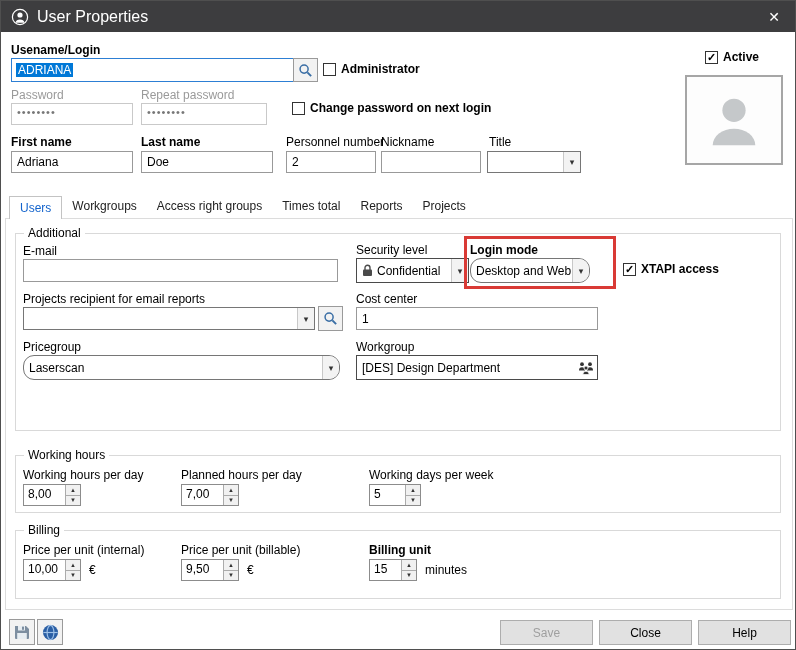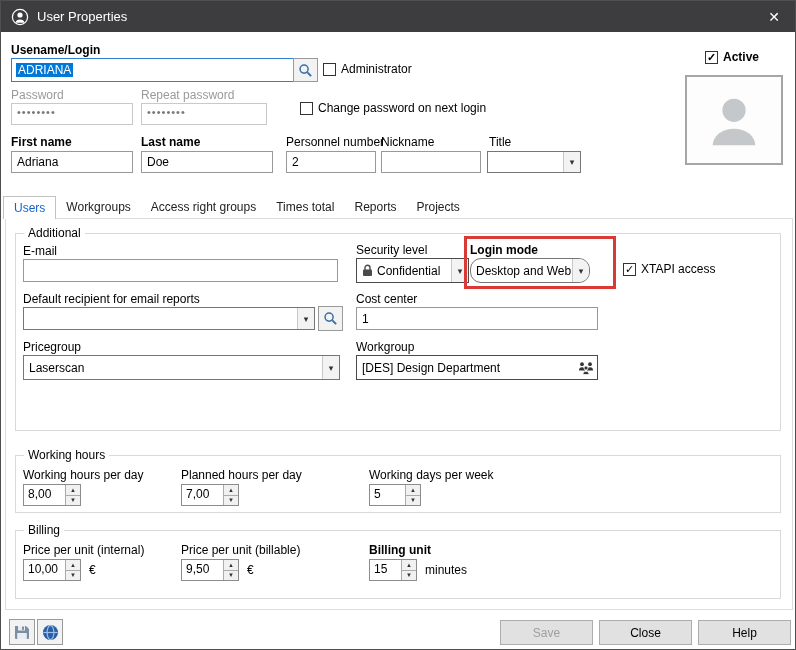"User Properties" .titlebar .title { font-size: 13px -> 16px }
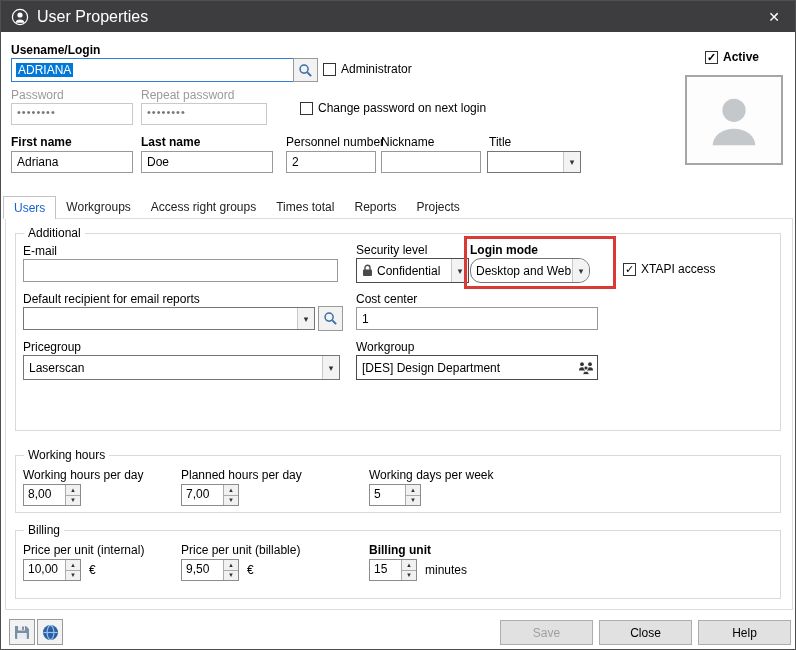"Administrator" .chk { font-weight: none -> bold }
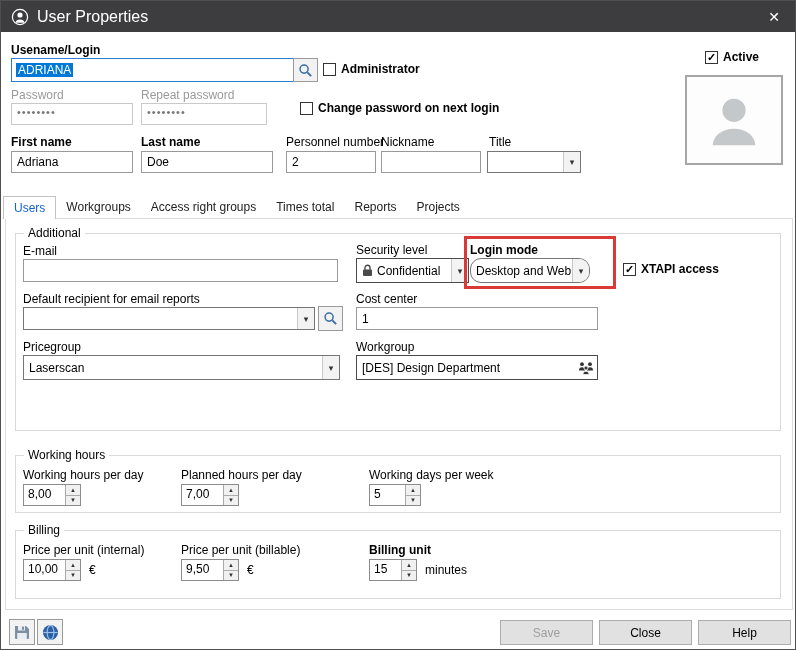"Change password on next login" div.chk { left: 299px -> 291px }
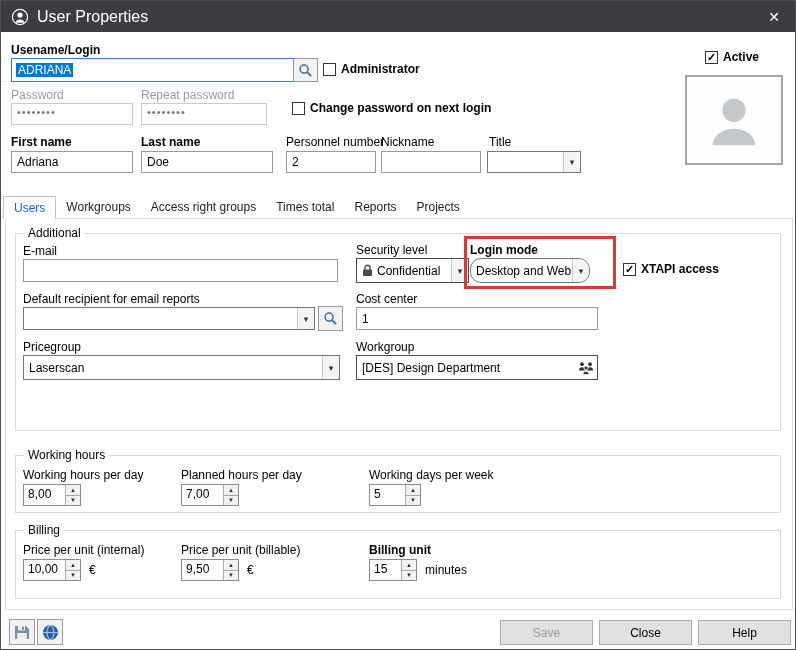"Users" .tabs { align-items: center -> flex-start; left: 2px -> 8px }
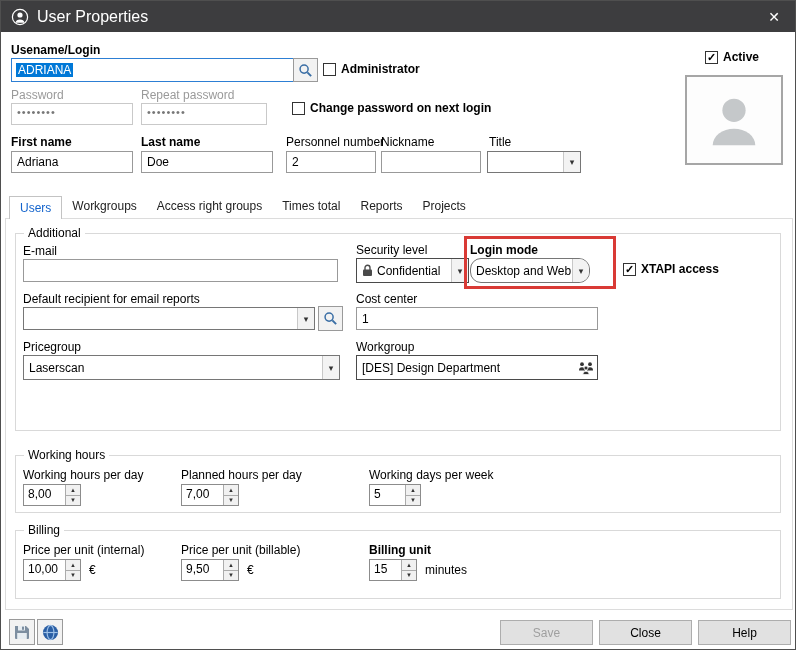"Default recipient for email reports" div.lbl { text: Default -> Projects }
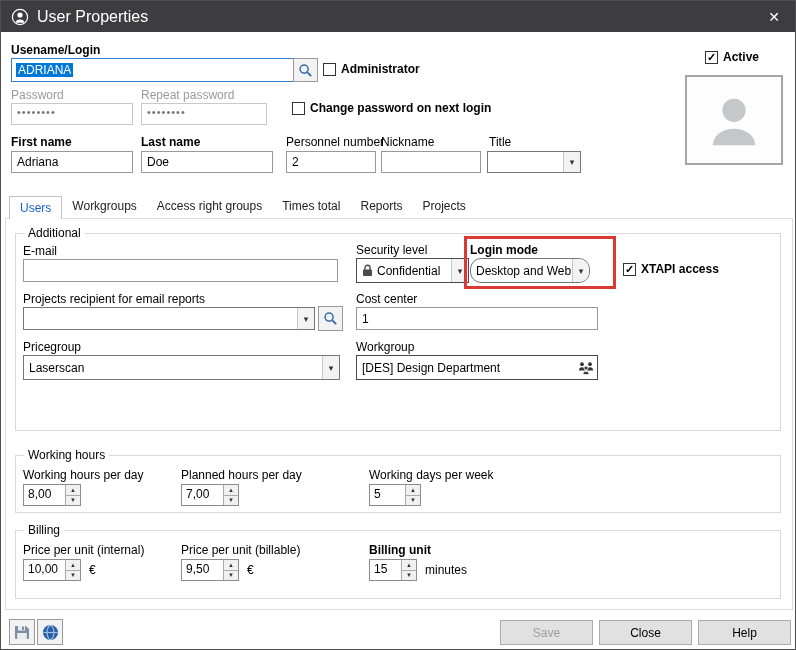"Laserscan" div.combo { border-radius: none -> 11px }
